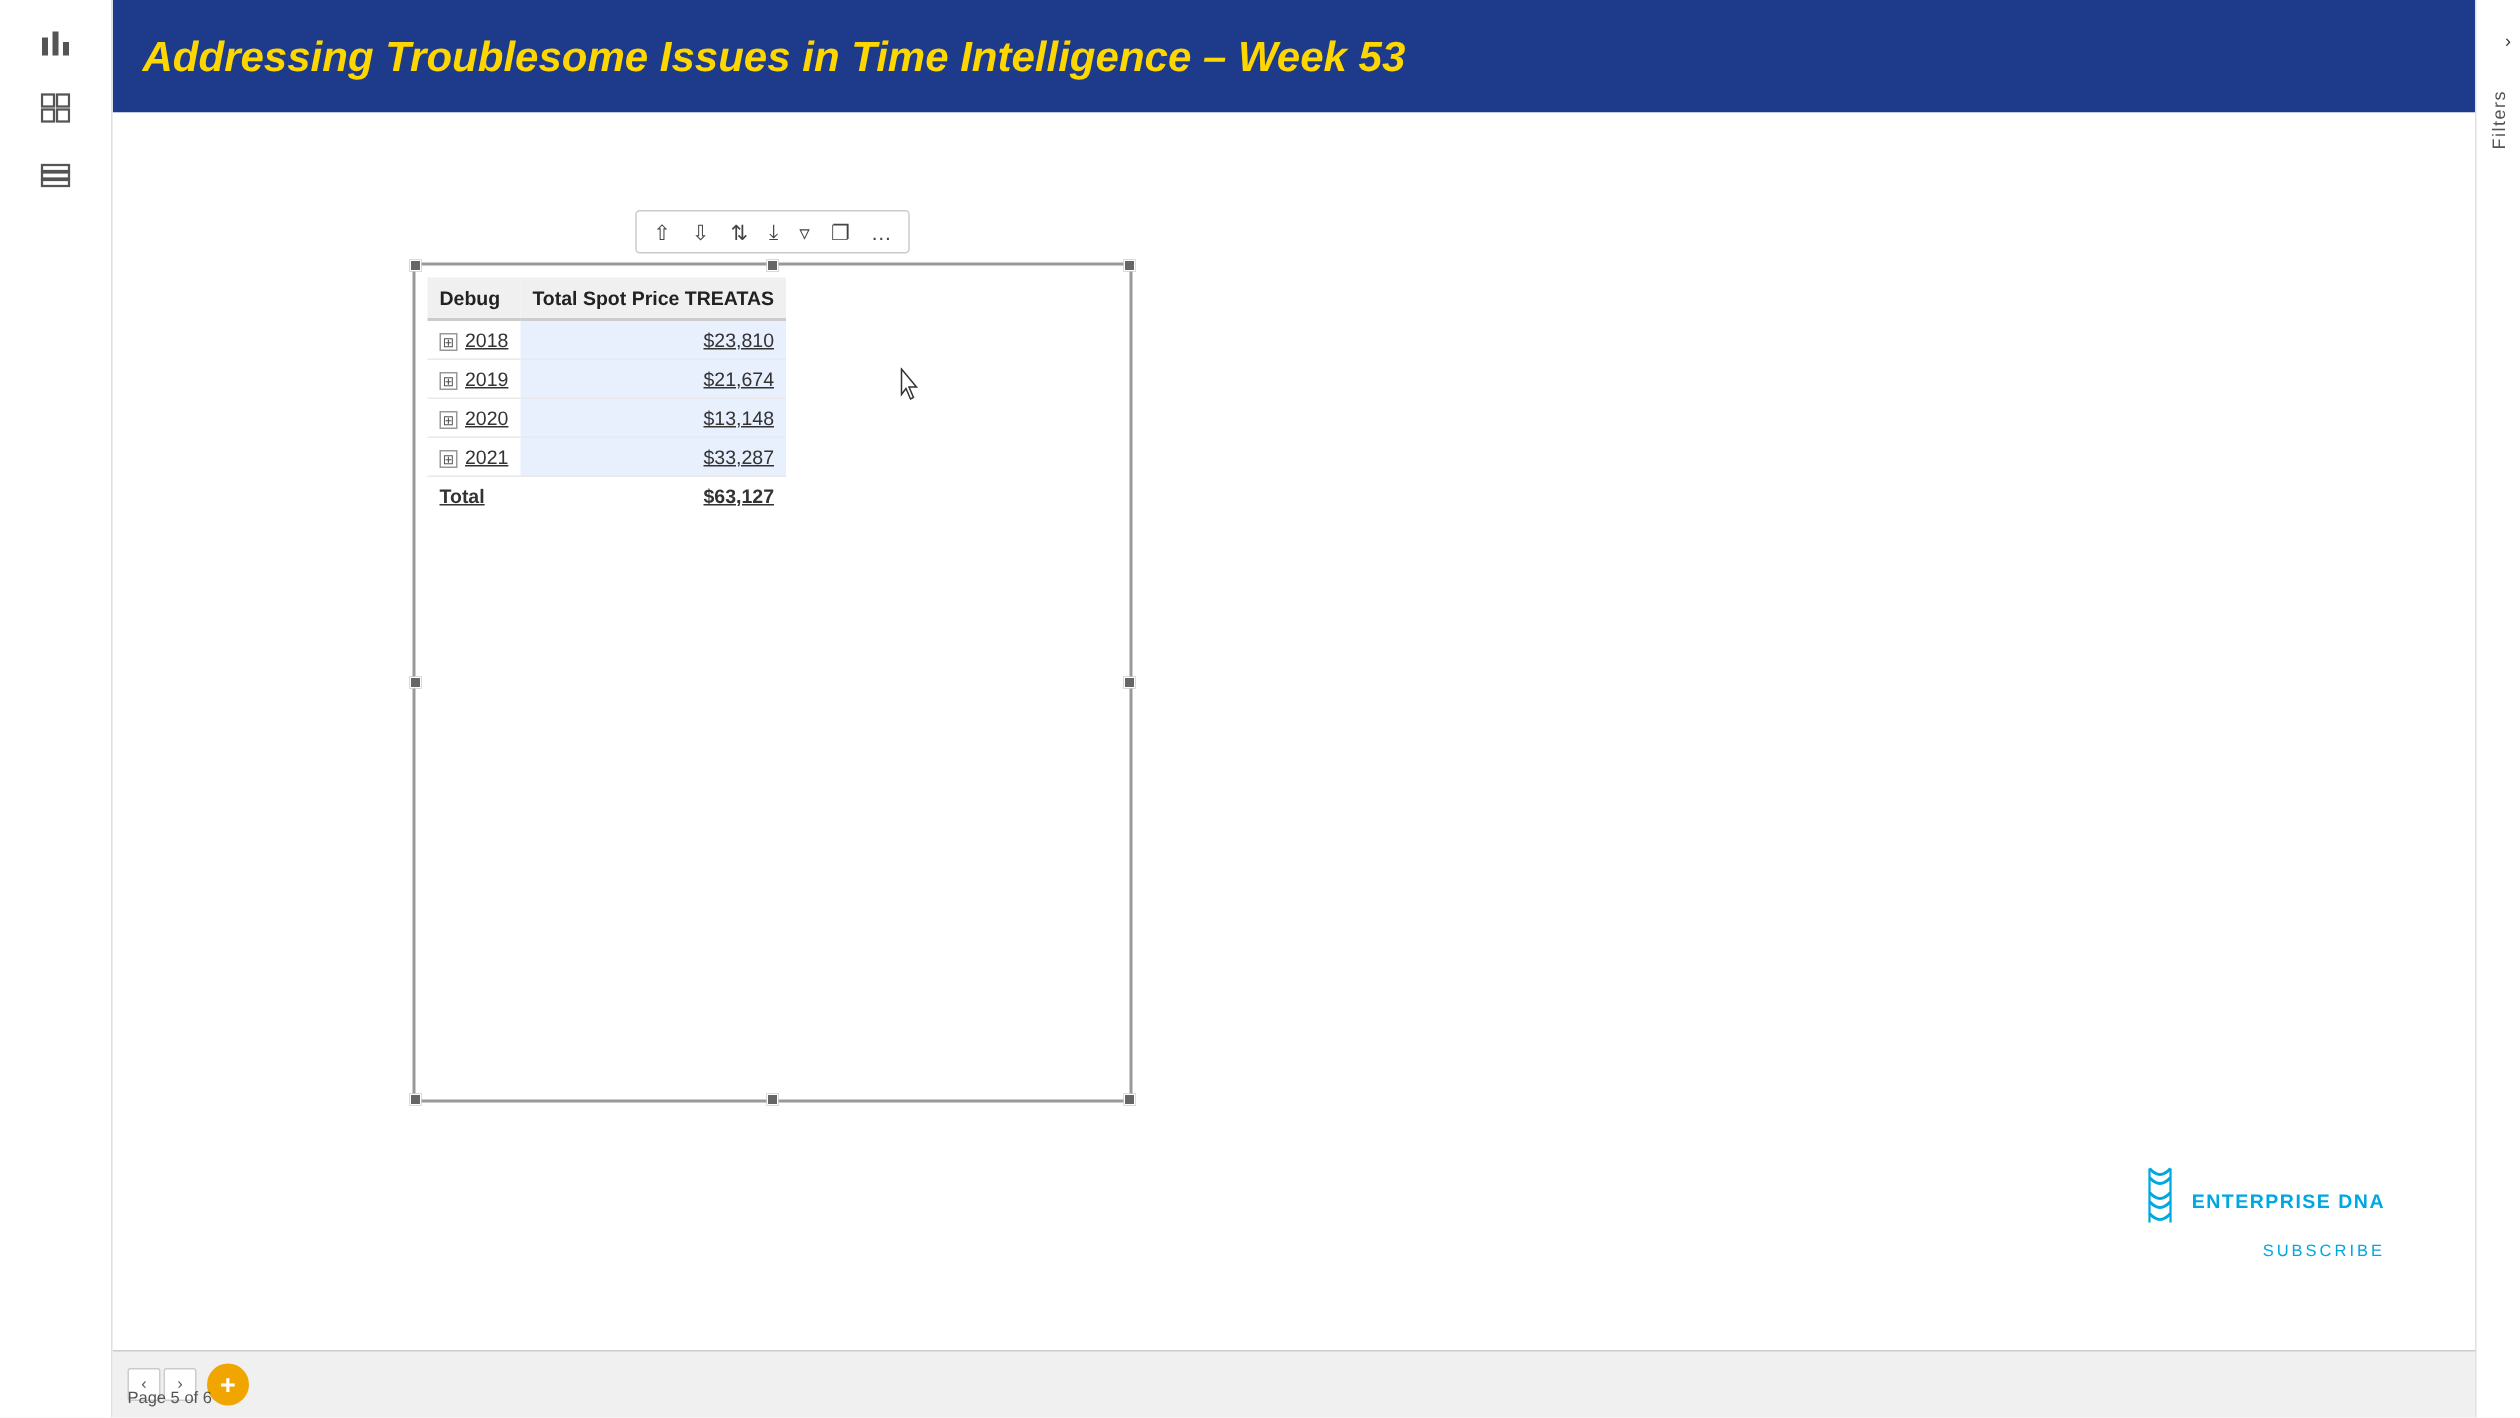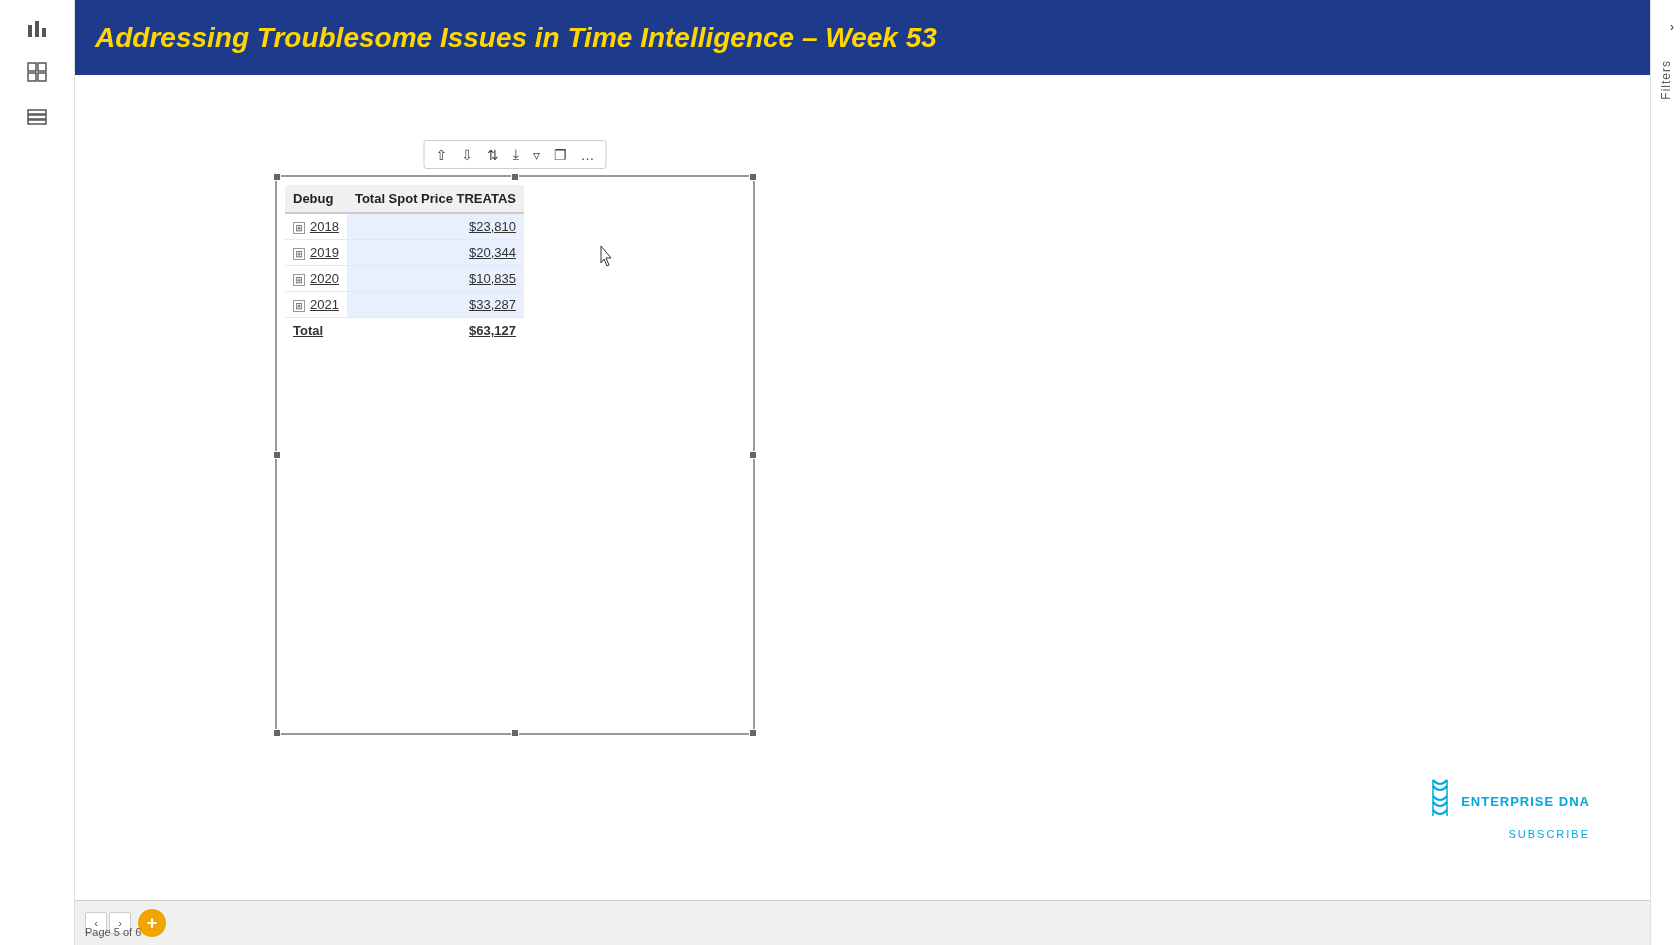"$20,344" td.value-cell { text: $20,344 -> $21,674 }
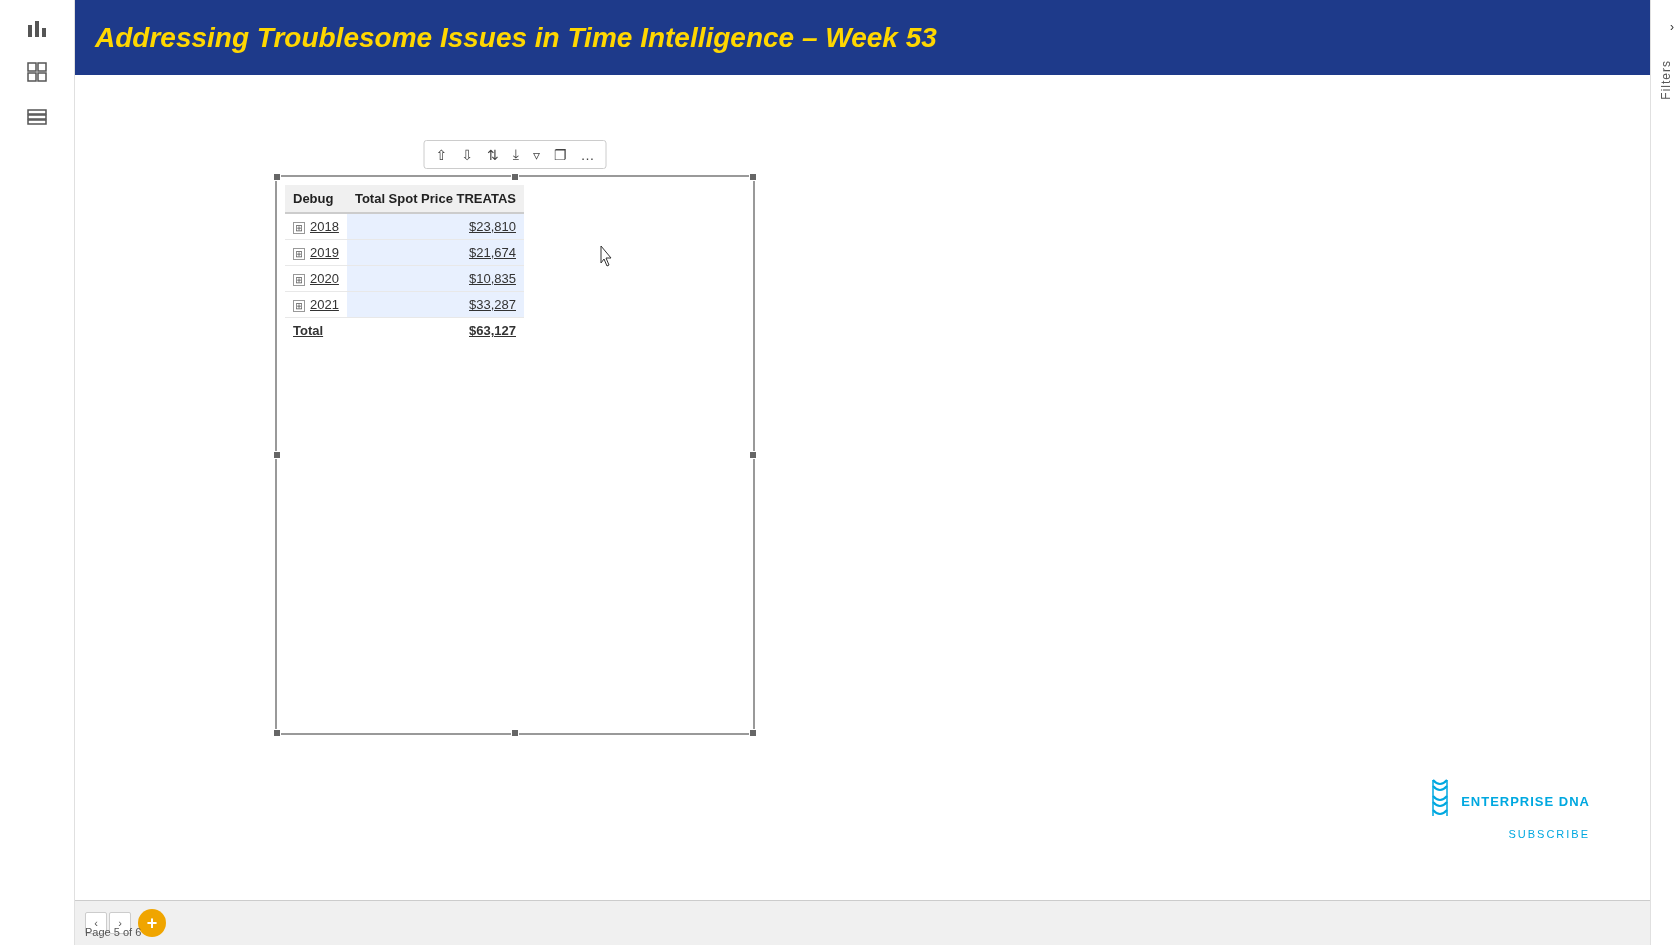"$10,835" td.value-cell { text: $10,835 -> $13,148 }
